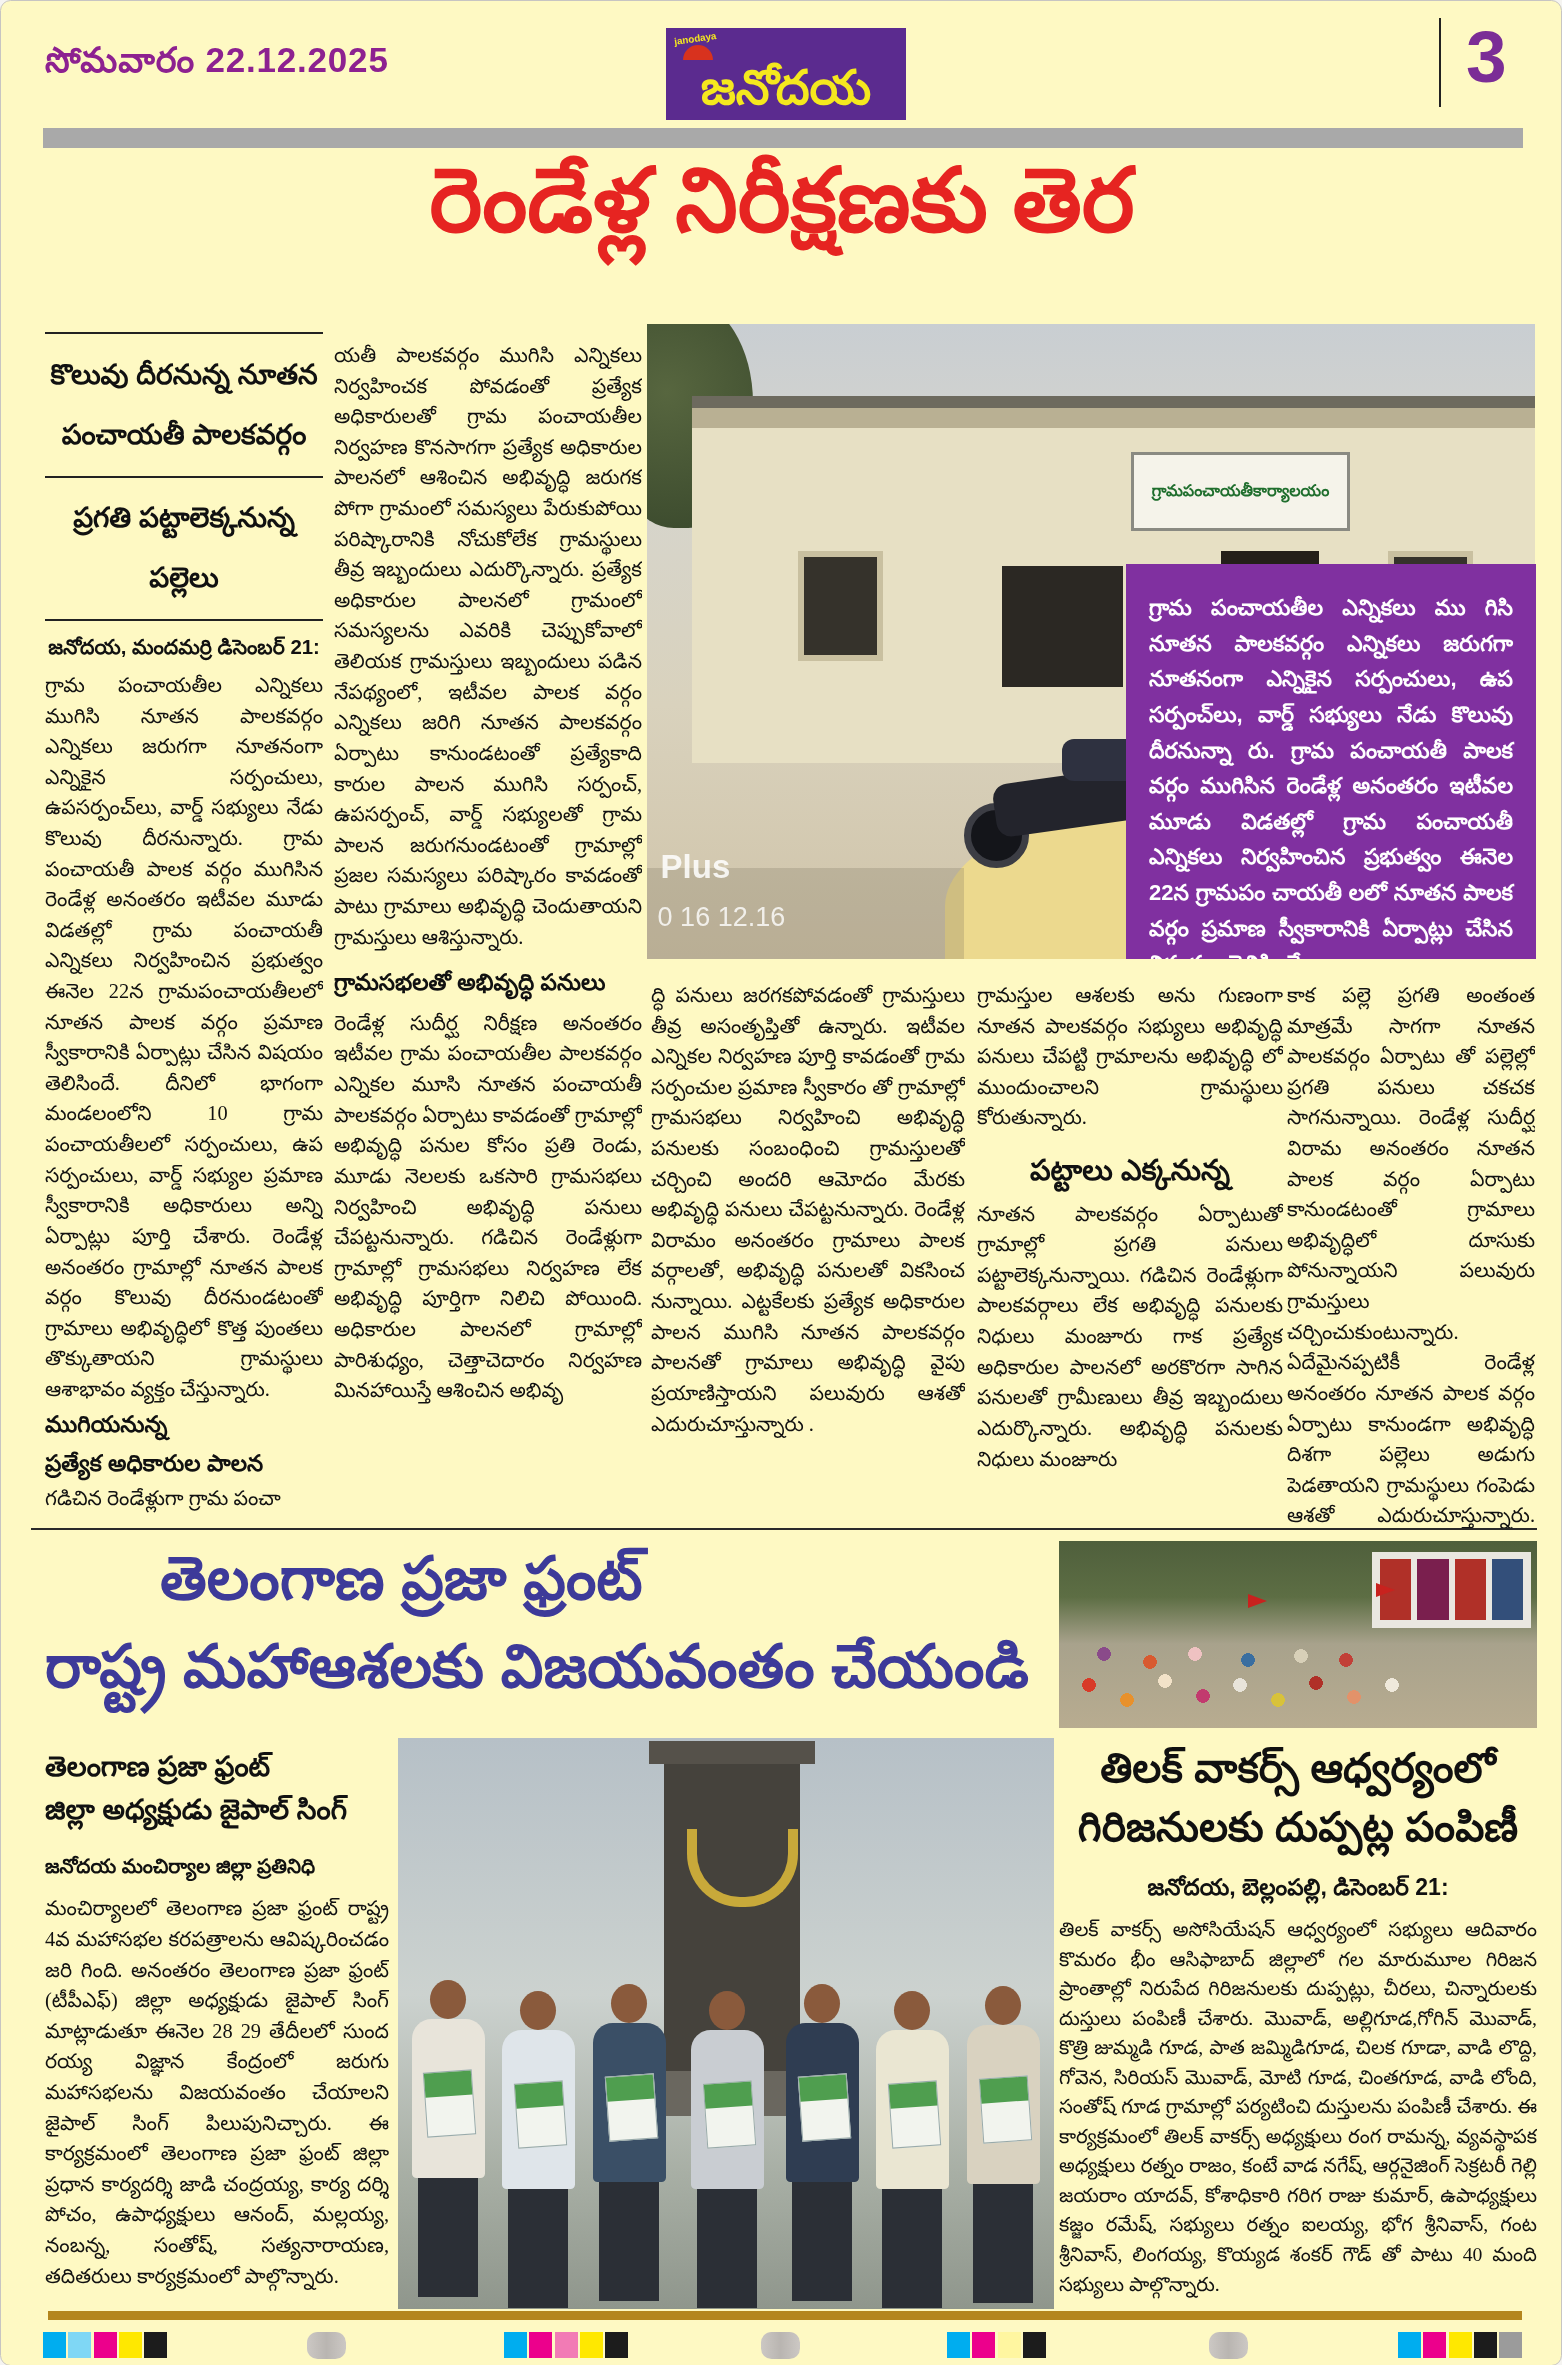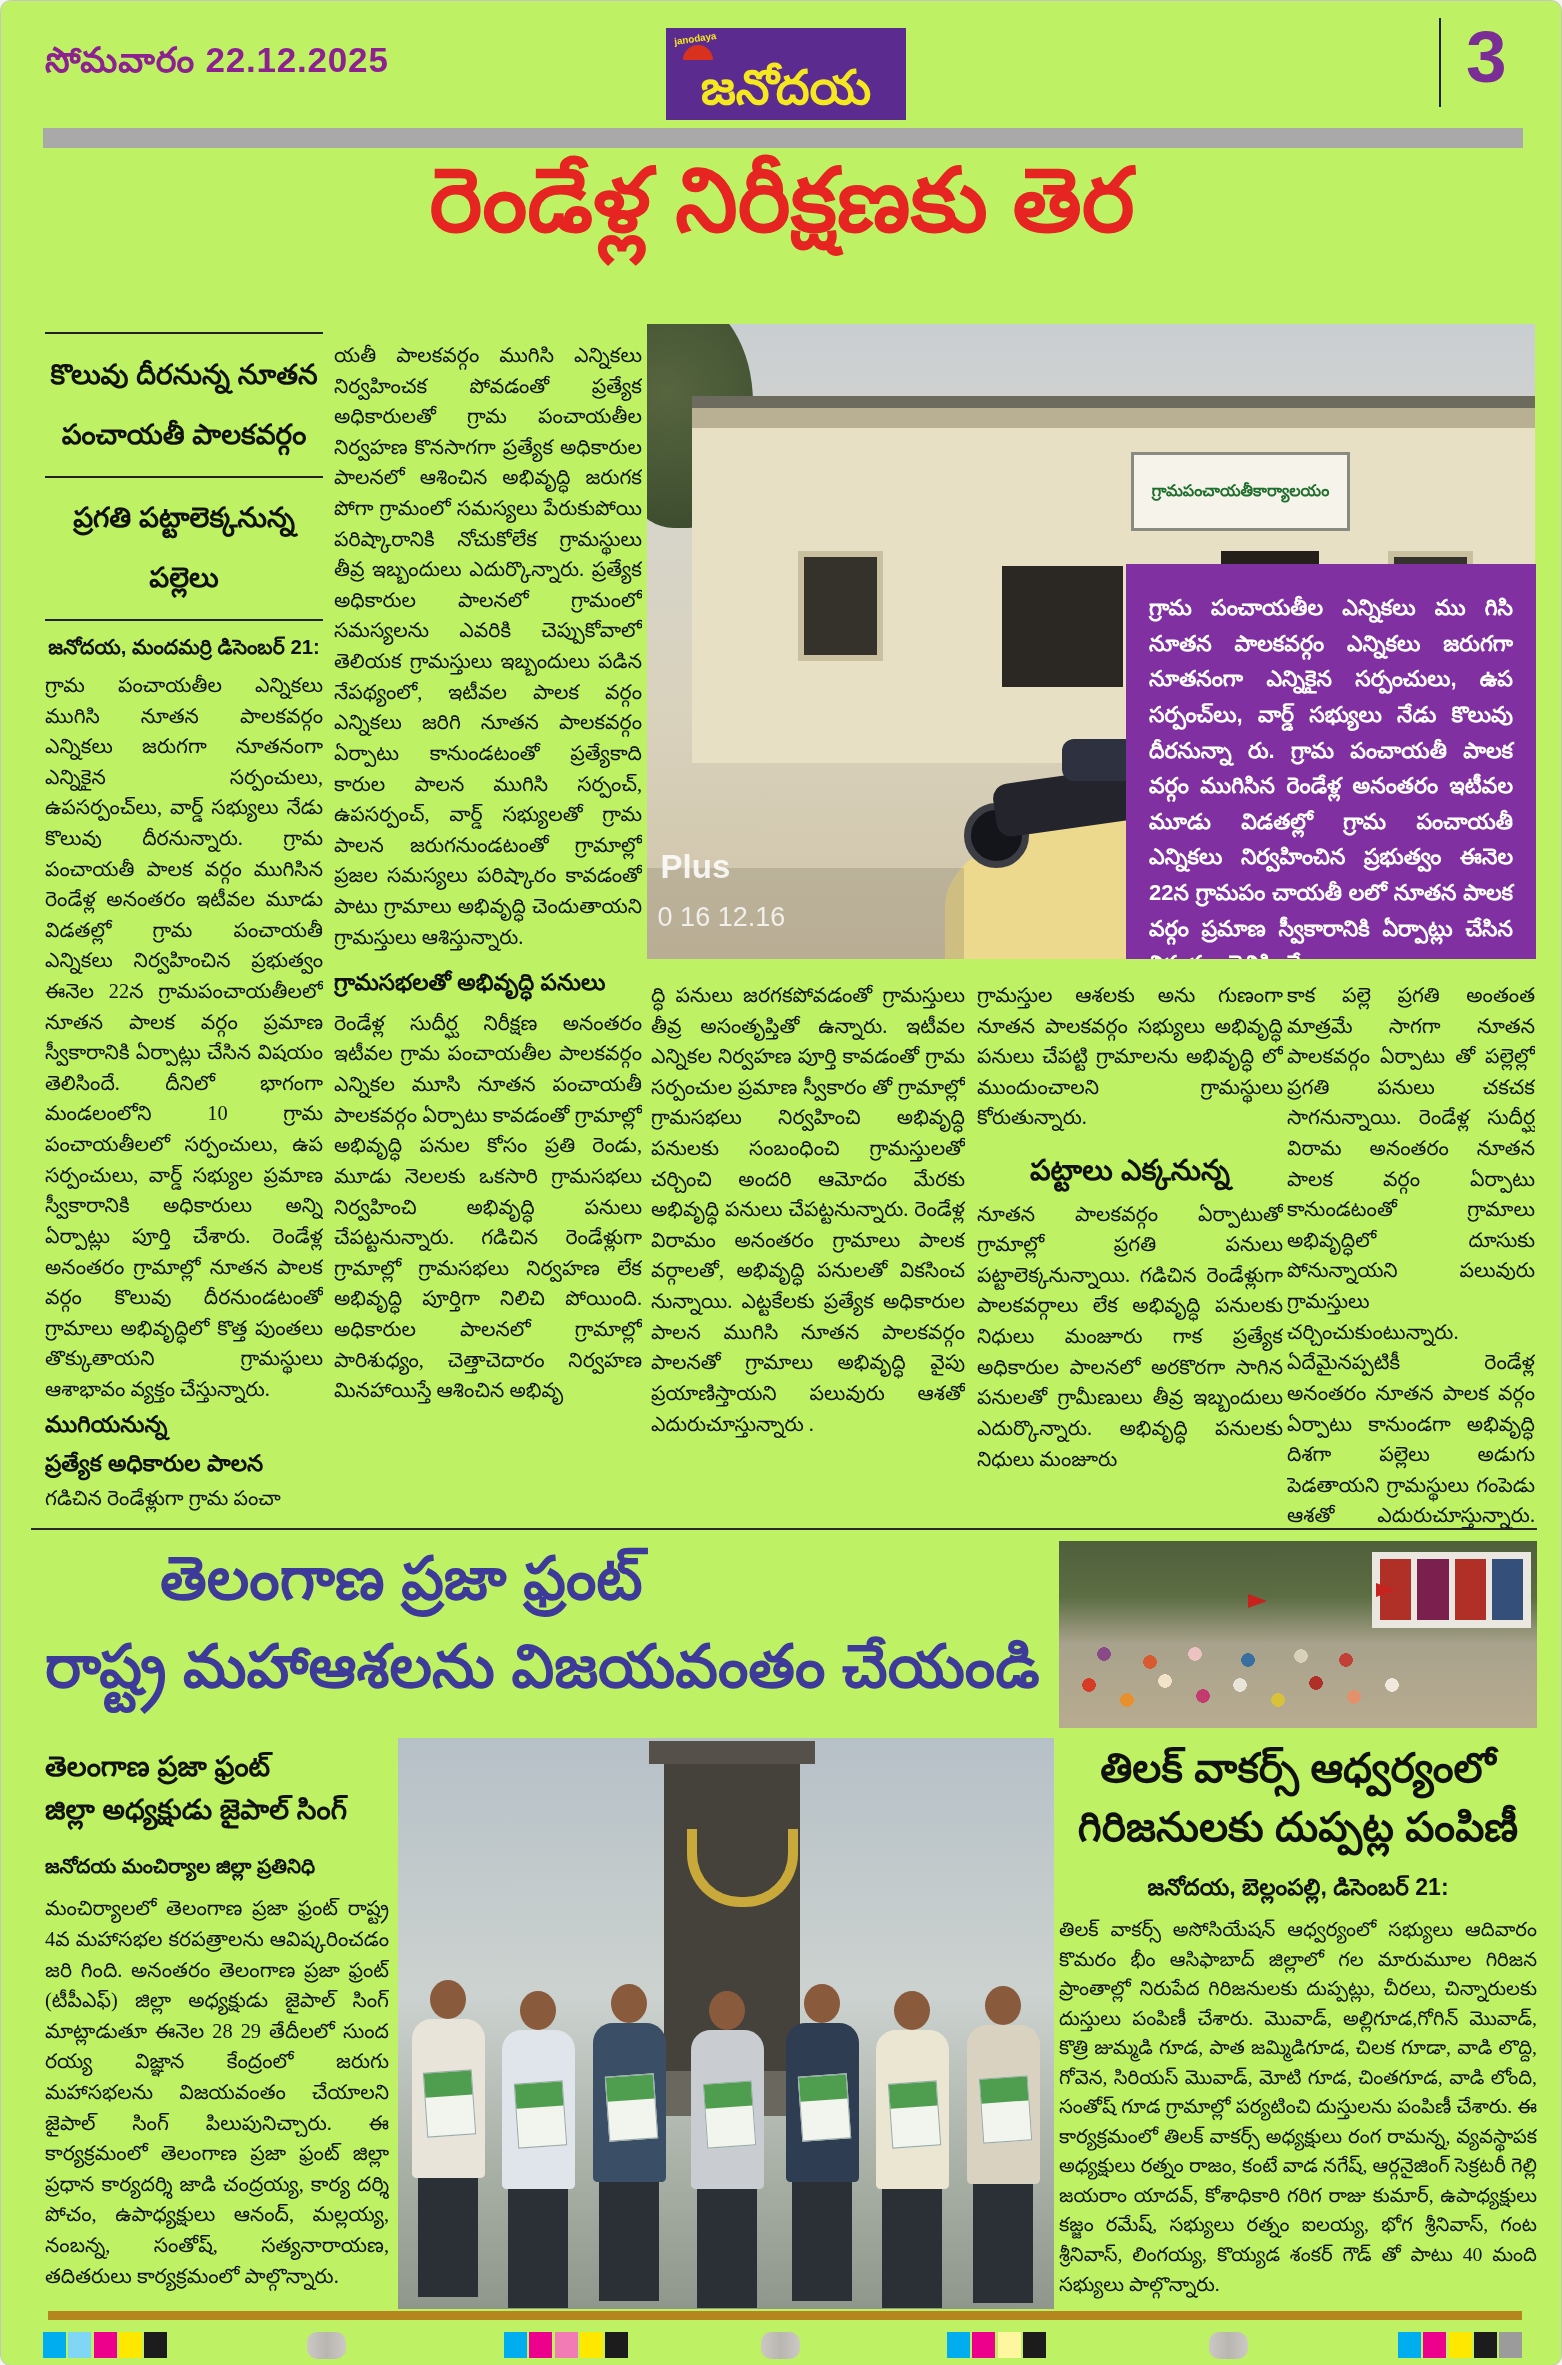"సోమవారం 22.12.2025" #page { background: #bef264 -> #fef9c3 }
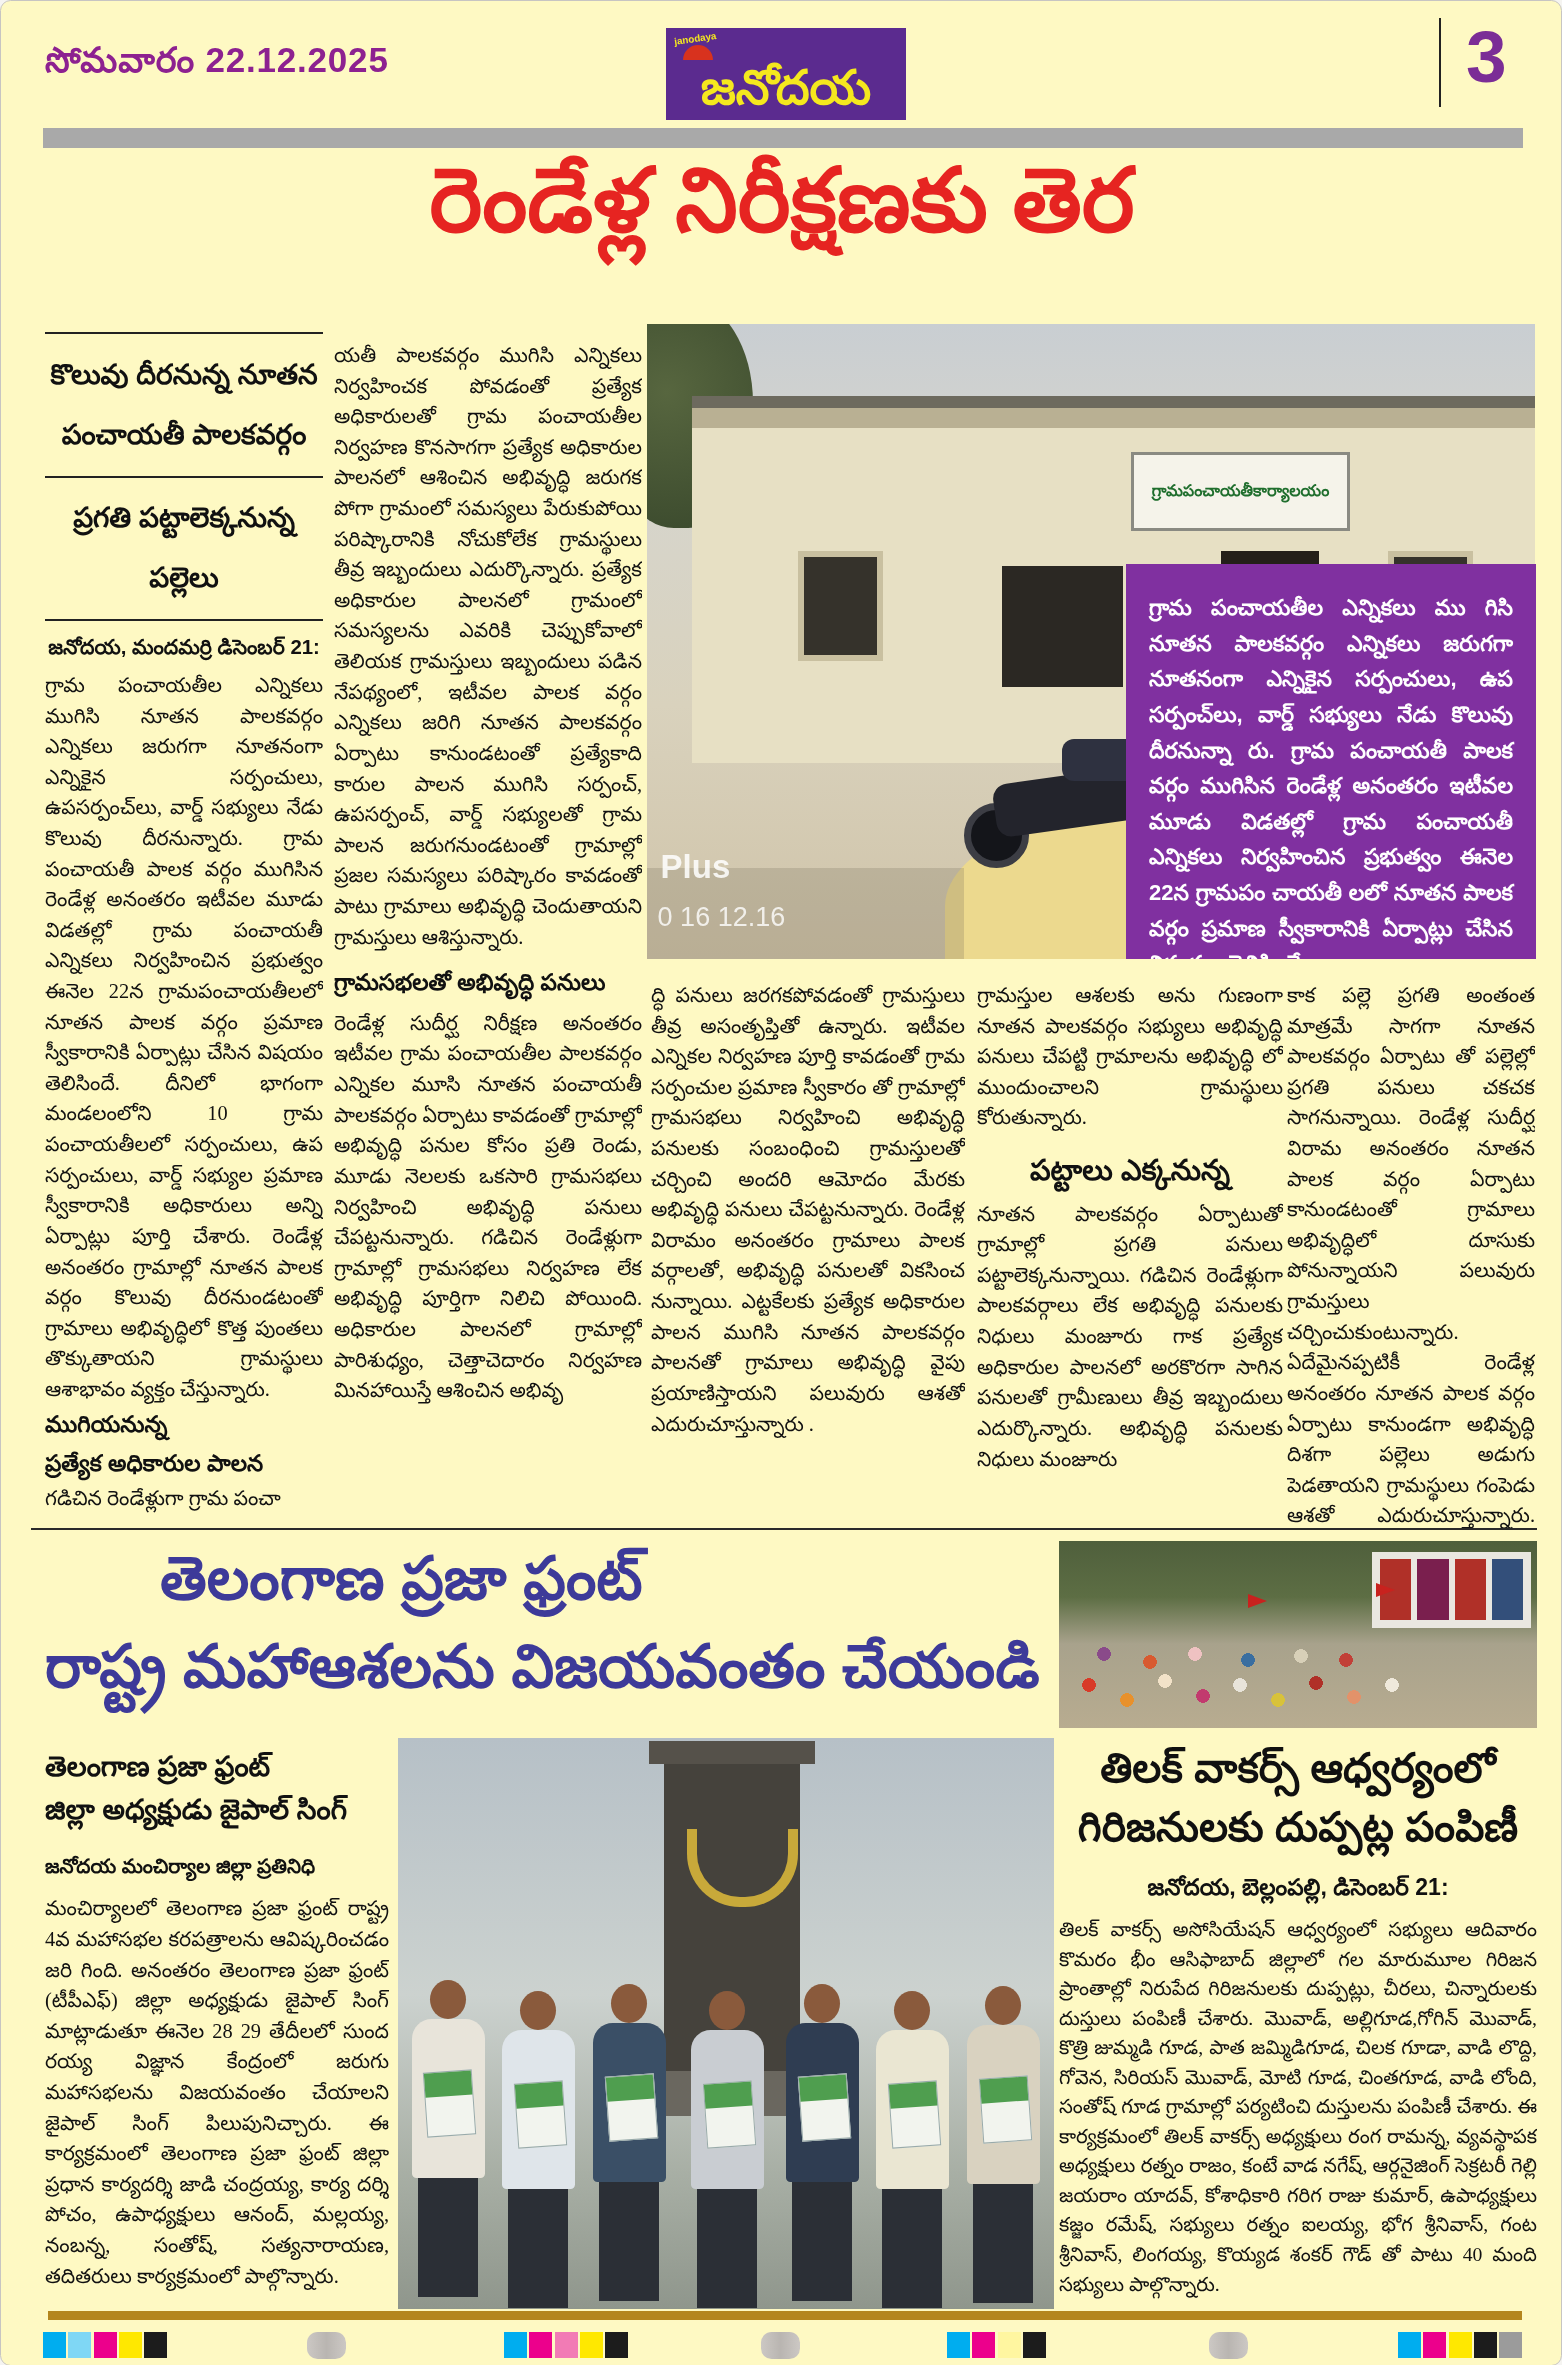"రాష్ట్ర మహాఆశలను విజయవంతం చేయండి" div.abs { text: మహాఆశలను -> మహాఆశలకు }
